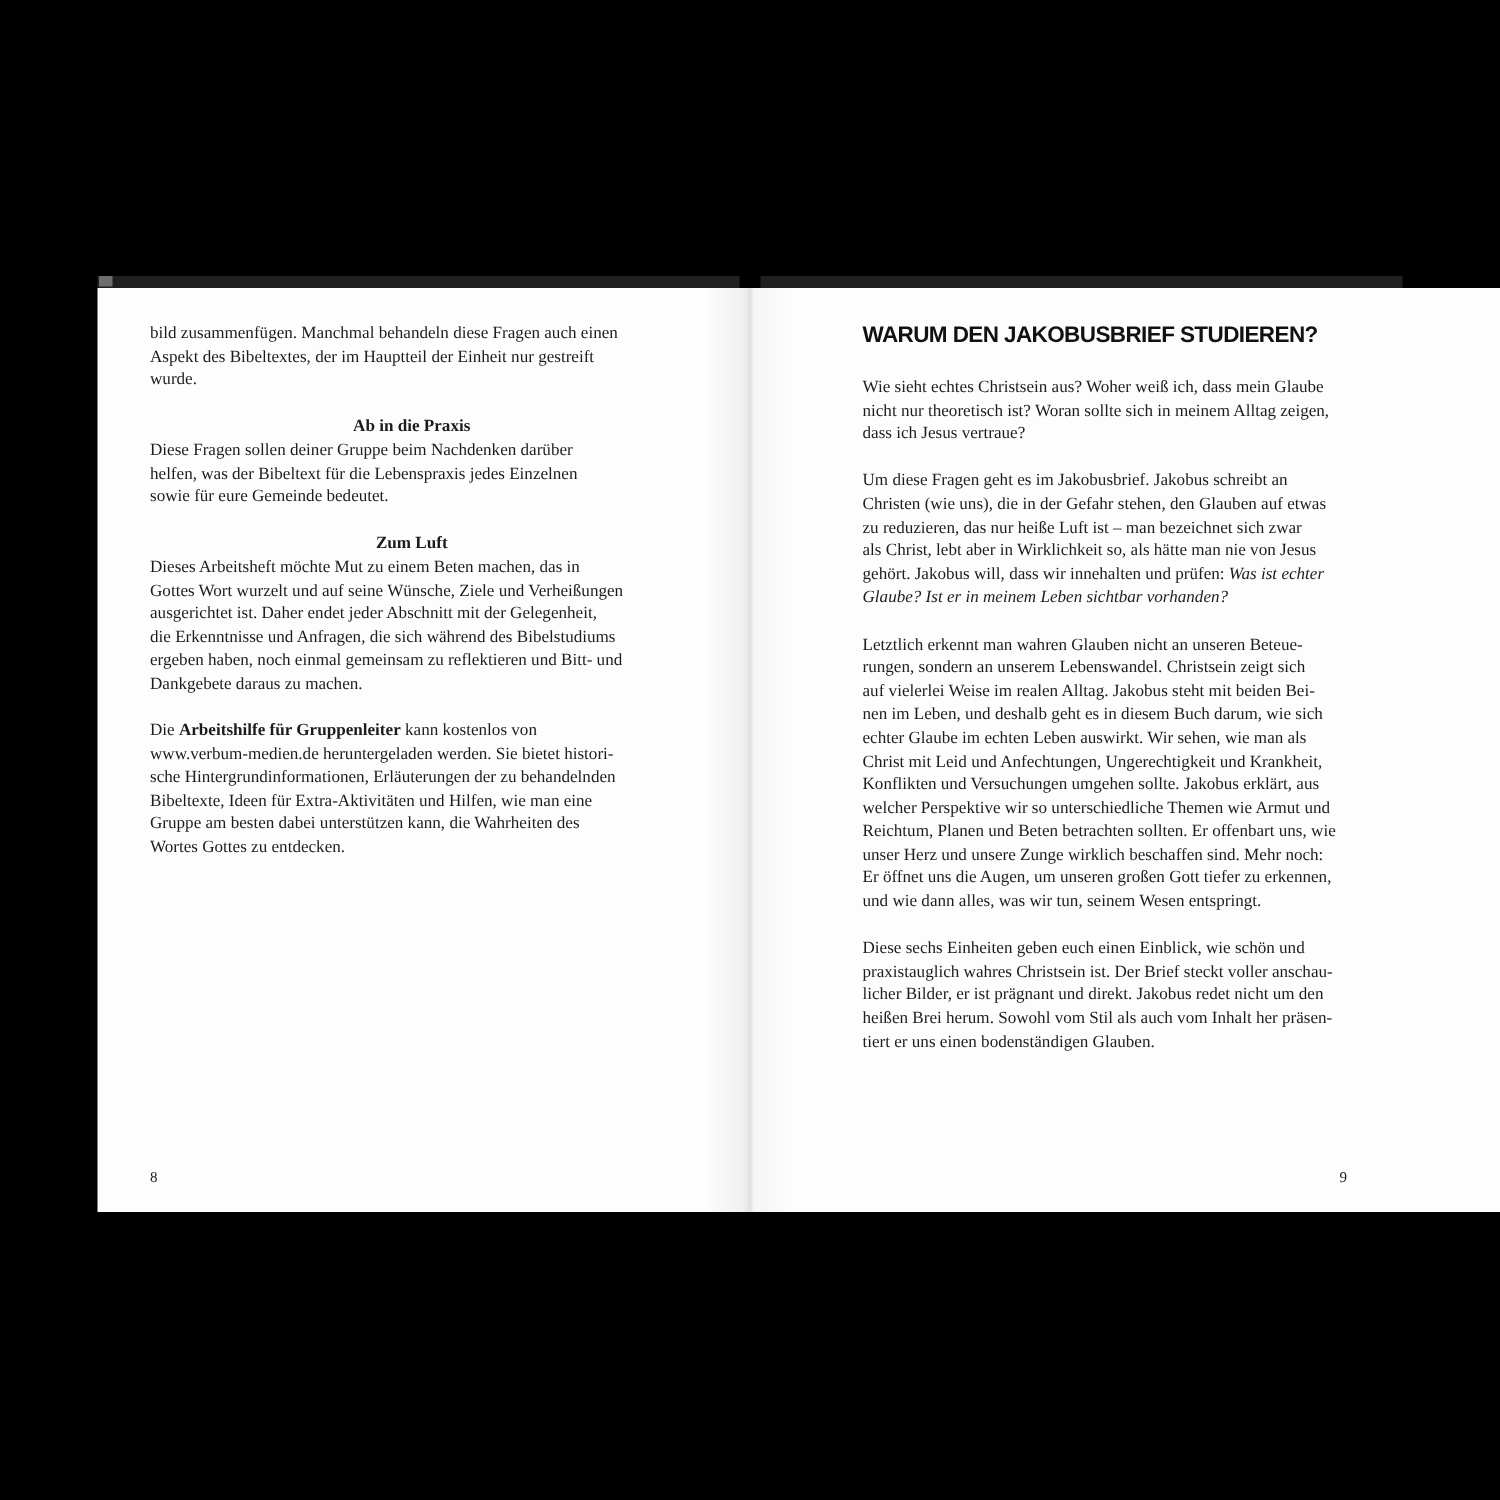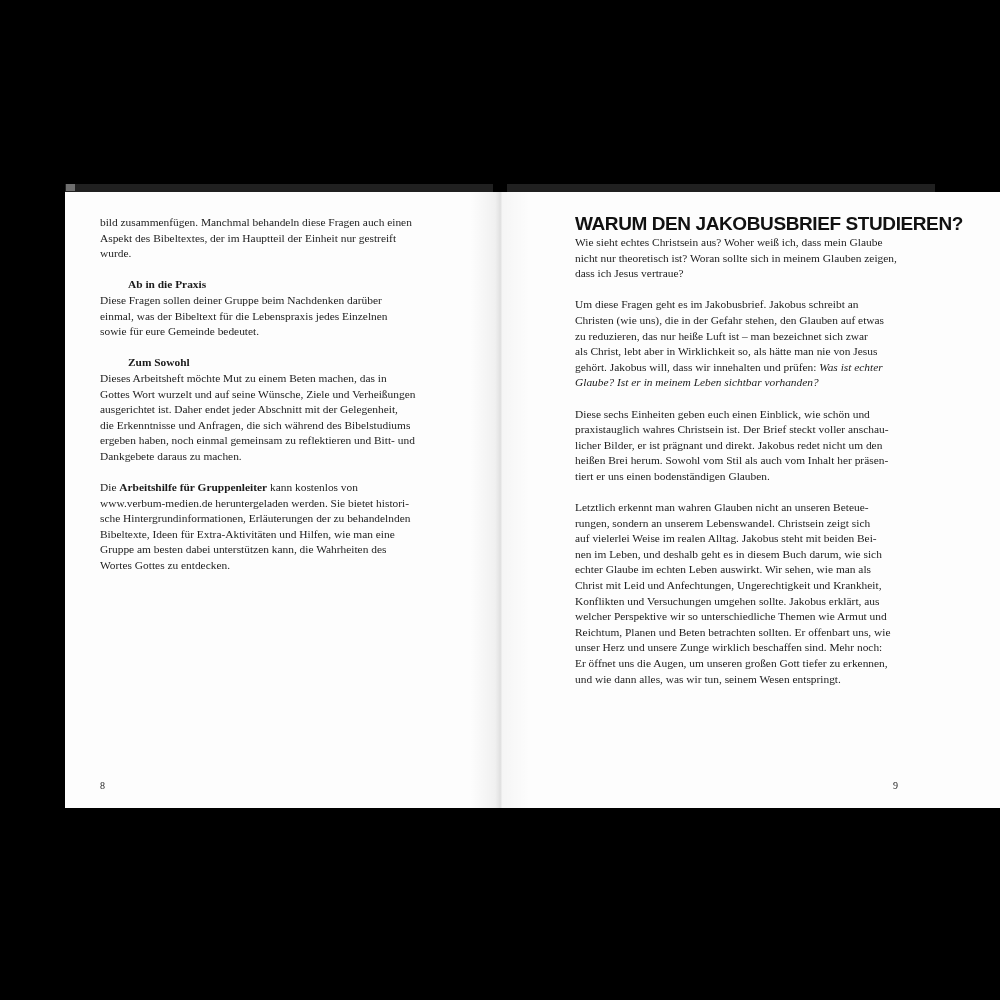"WARUM DEN JAKOBUSBRIEF STUDIEREN?" .page-title { font-size: 19px -> 15px; margin-bottom: 2px -> 18px }
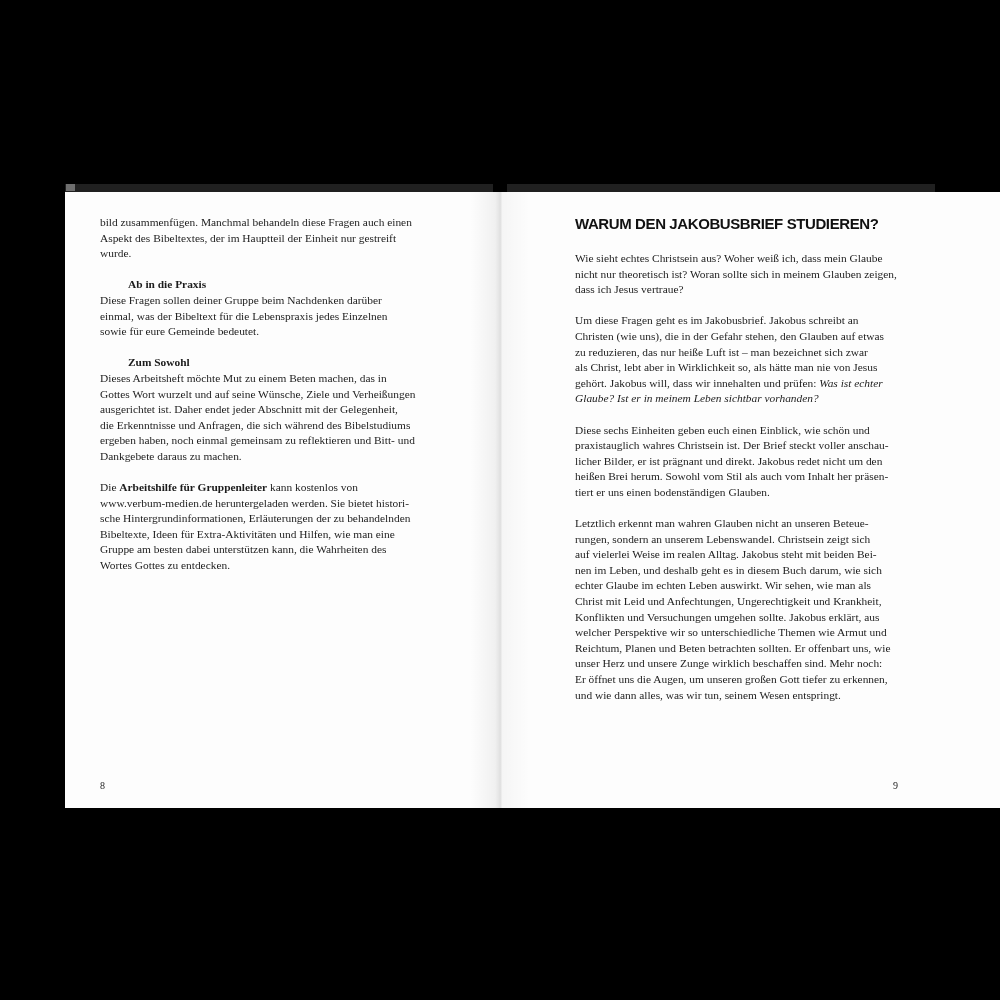"Wie sieht echtes Christsein aus?" p.body { text: Glauben -> Alltag }
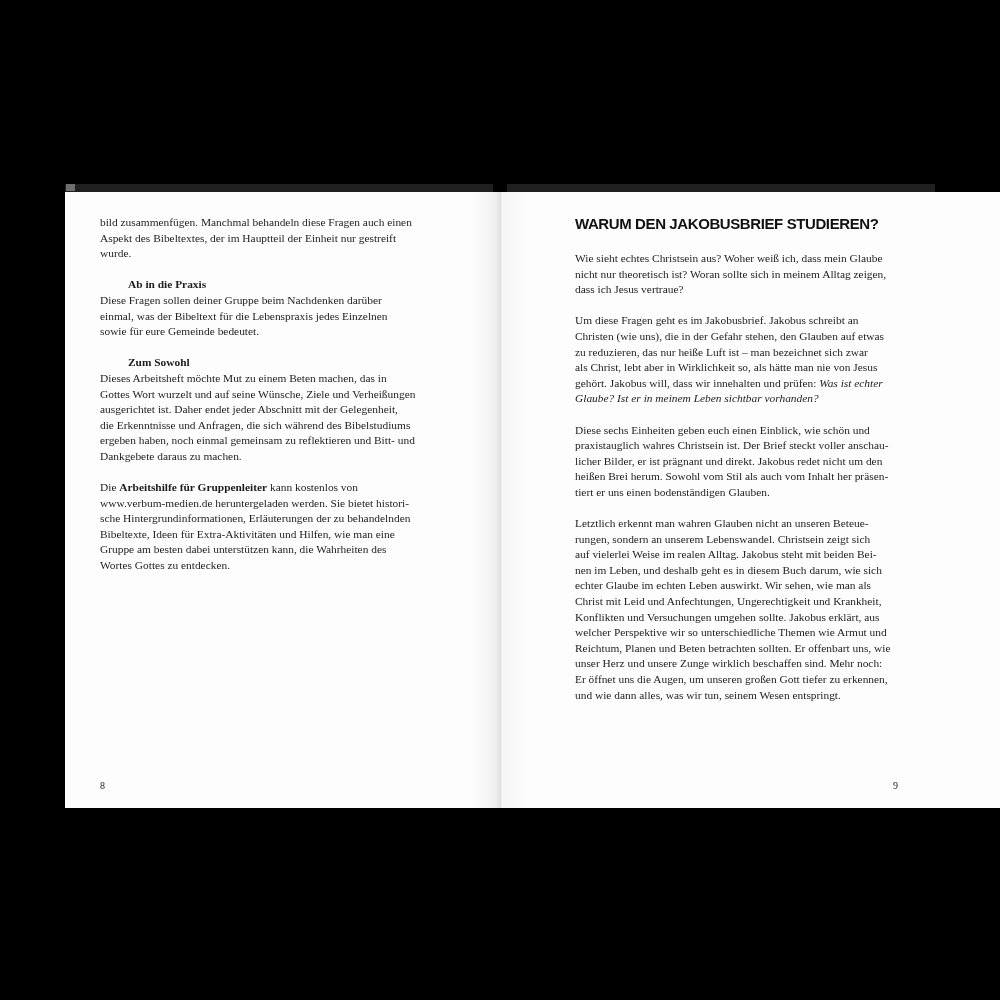"Ab in die Praxis" .heading { text-align: none -> center }
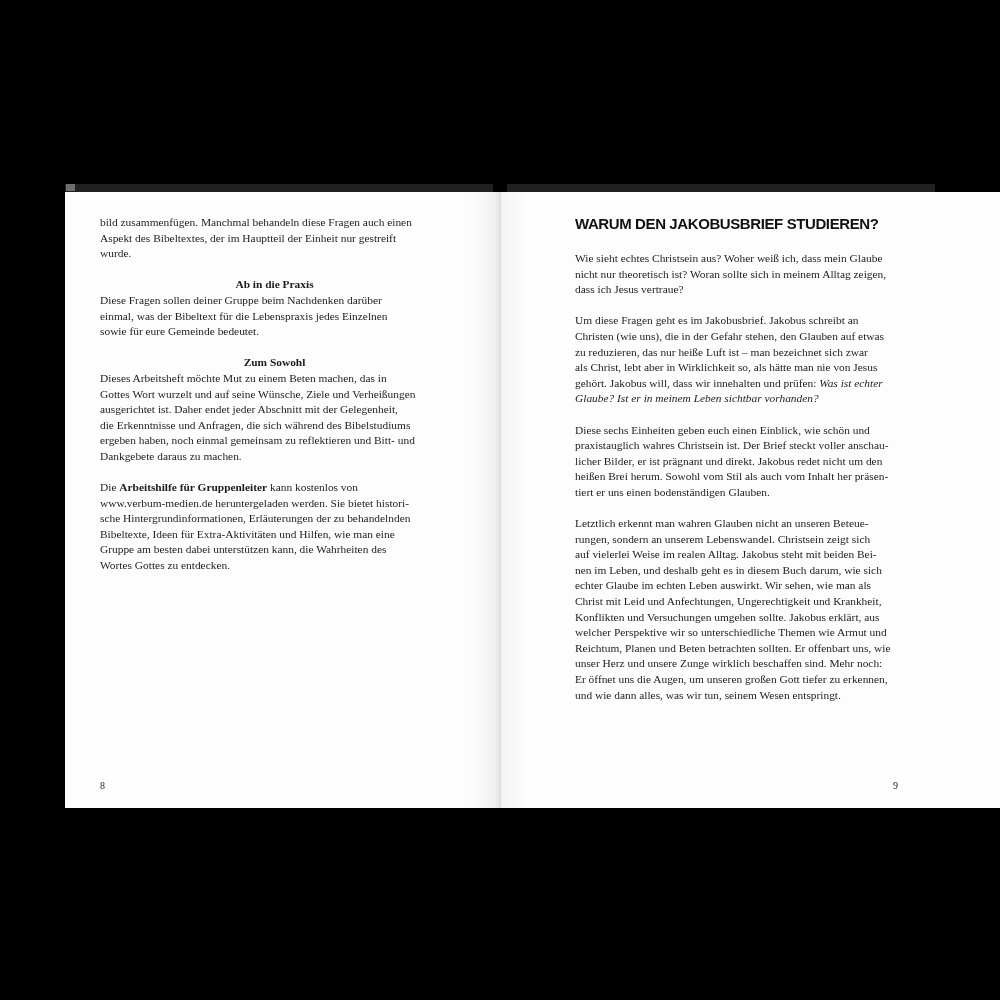"Diese Fragen sollen deiner Gruppe" p.body { text: einmal -> helfen }
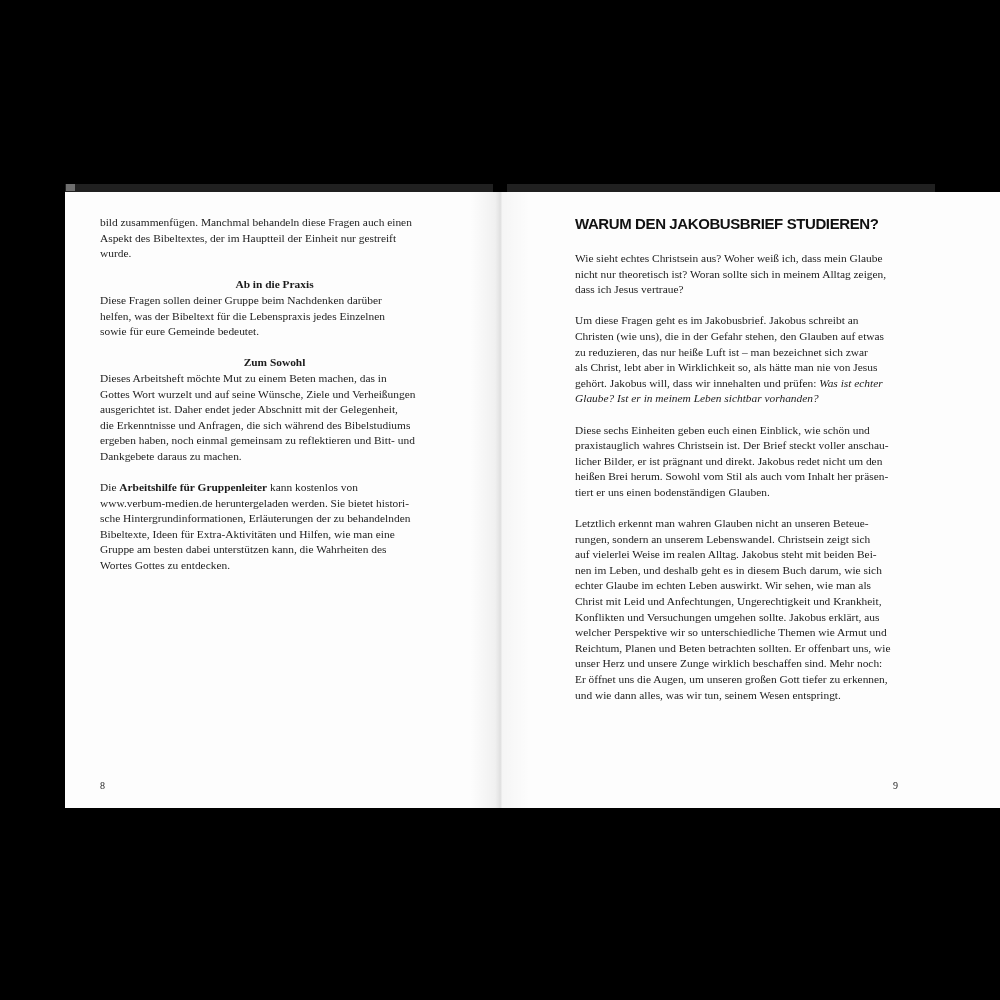"Zum Sowohl" p.heading { text: Sowohl -> Luft }
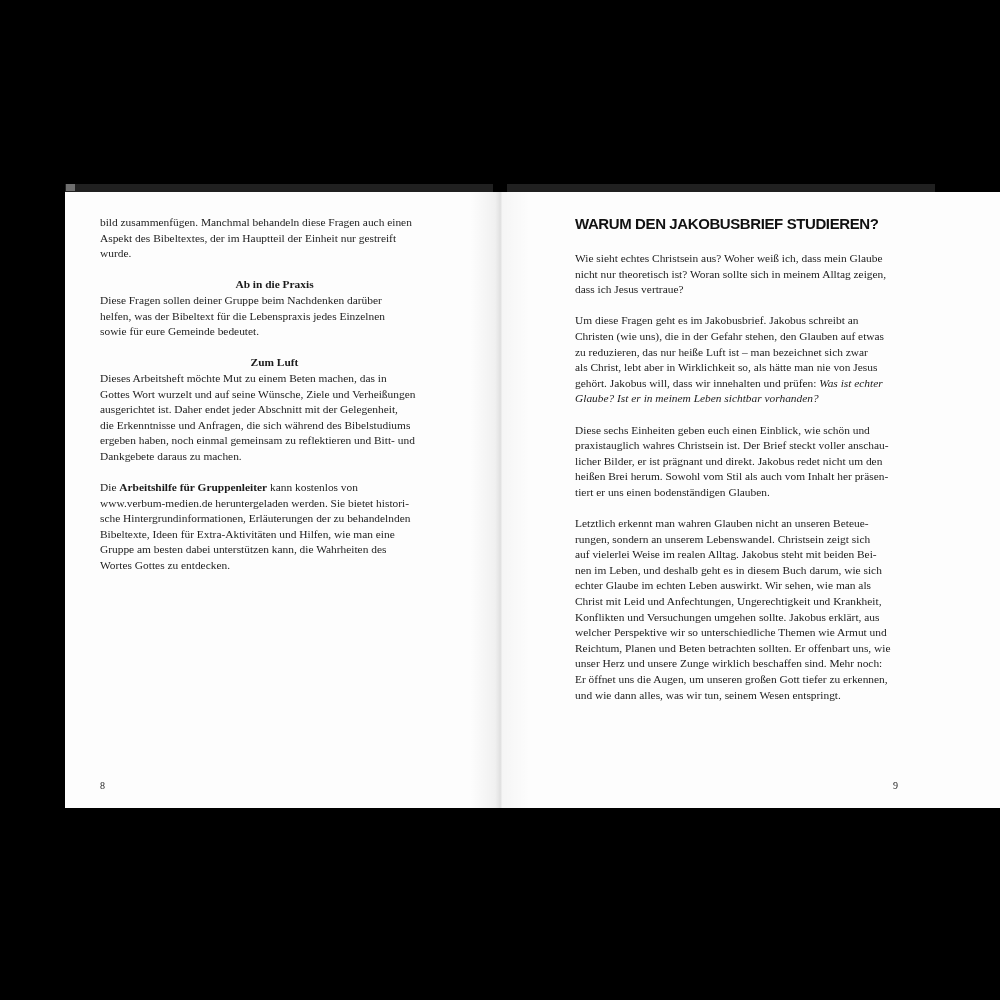"Diese sechs Einheiten geben euch" p.body { order: before "Letztlich erkennt man wahren Glauben" -> after "Letztlich erkennt man wahren Glauben" }
